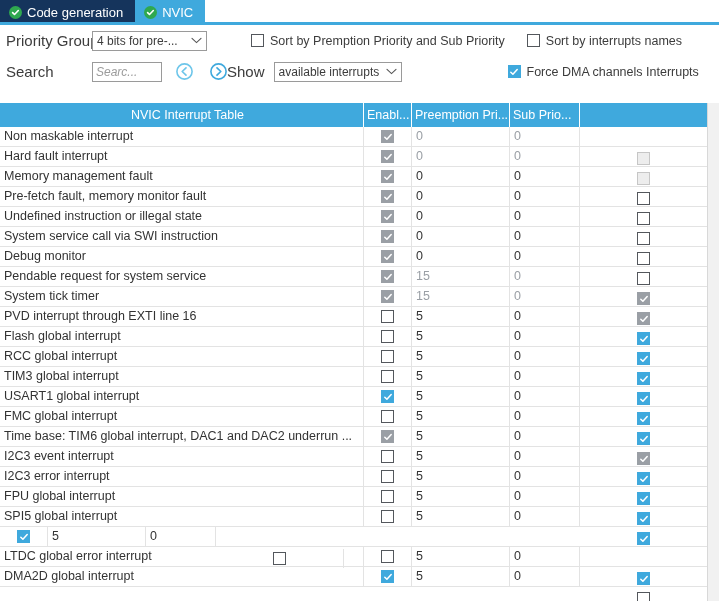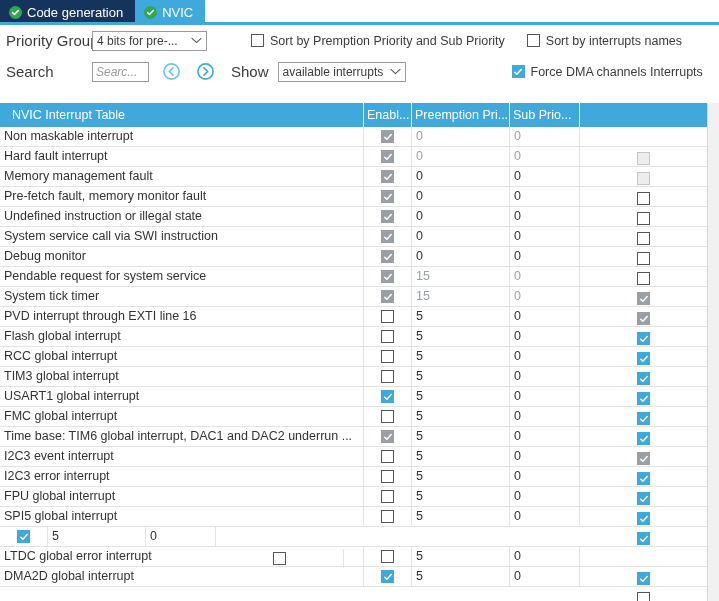"Searc..." input.textbox { width: 57px -> 70px }
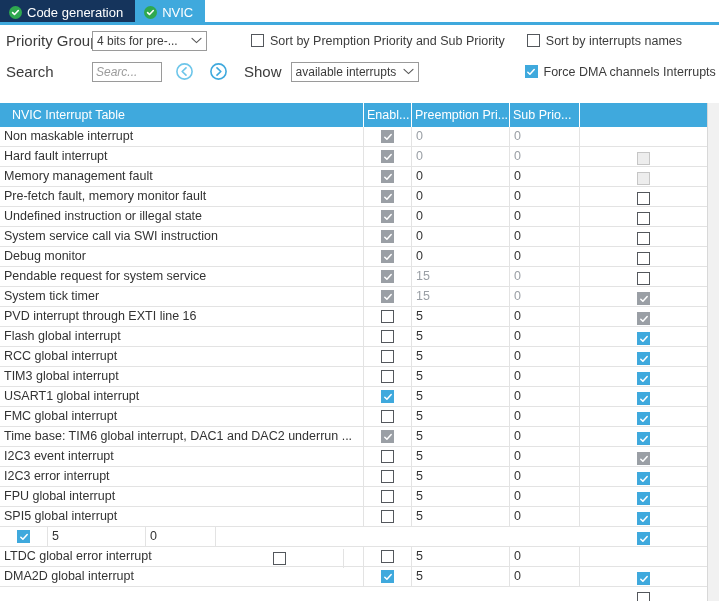"Show" span.tl-label { margin-left: 17px -> 0 }
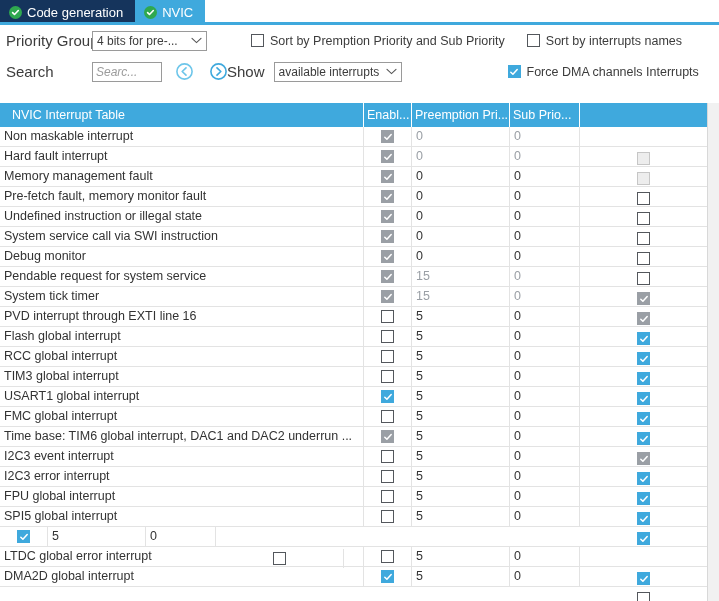"NVIC Interrupt Table" .th.center { text-align: none -> center }
